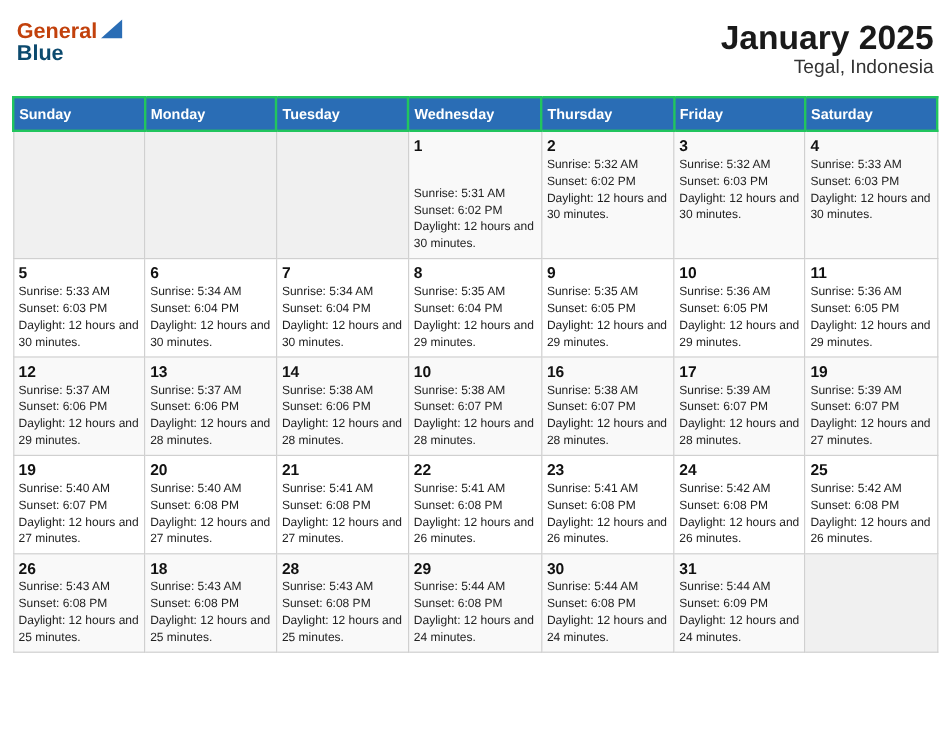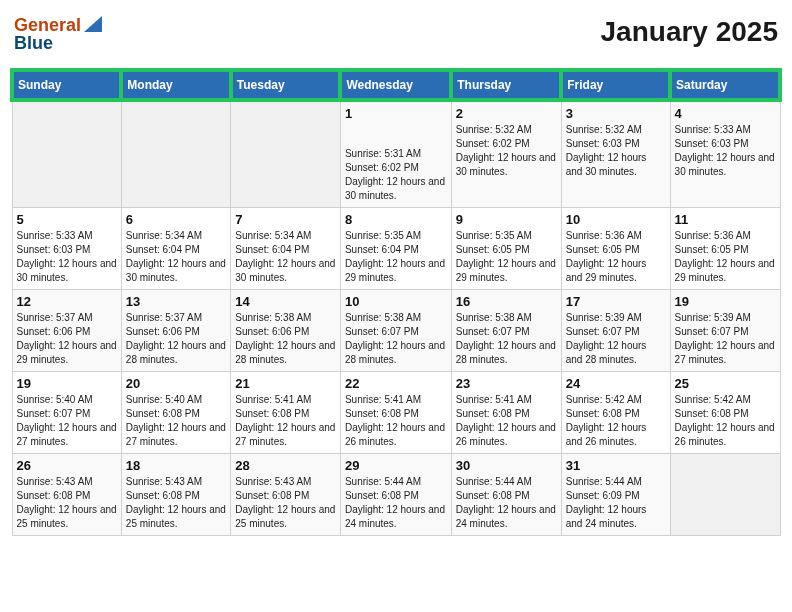"Tegal, Indonesia" h2 { html: none -> <h2>Tegal, Indonesia</h2> }
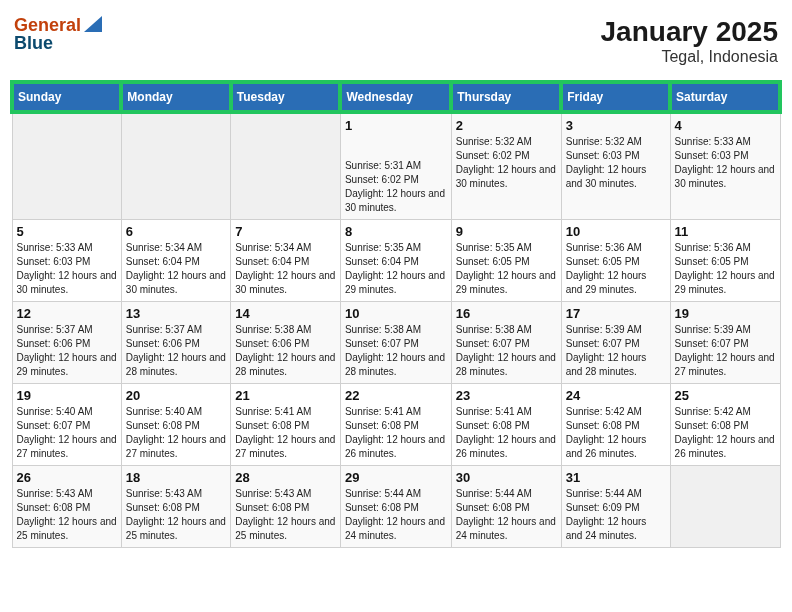"Sunday" thead tr th { border: 4px solid #22c55e -> 2px solid #22c55e }
